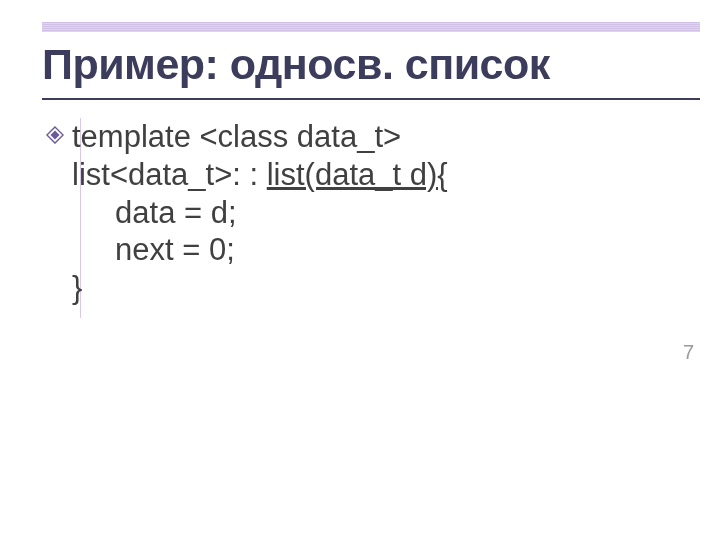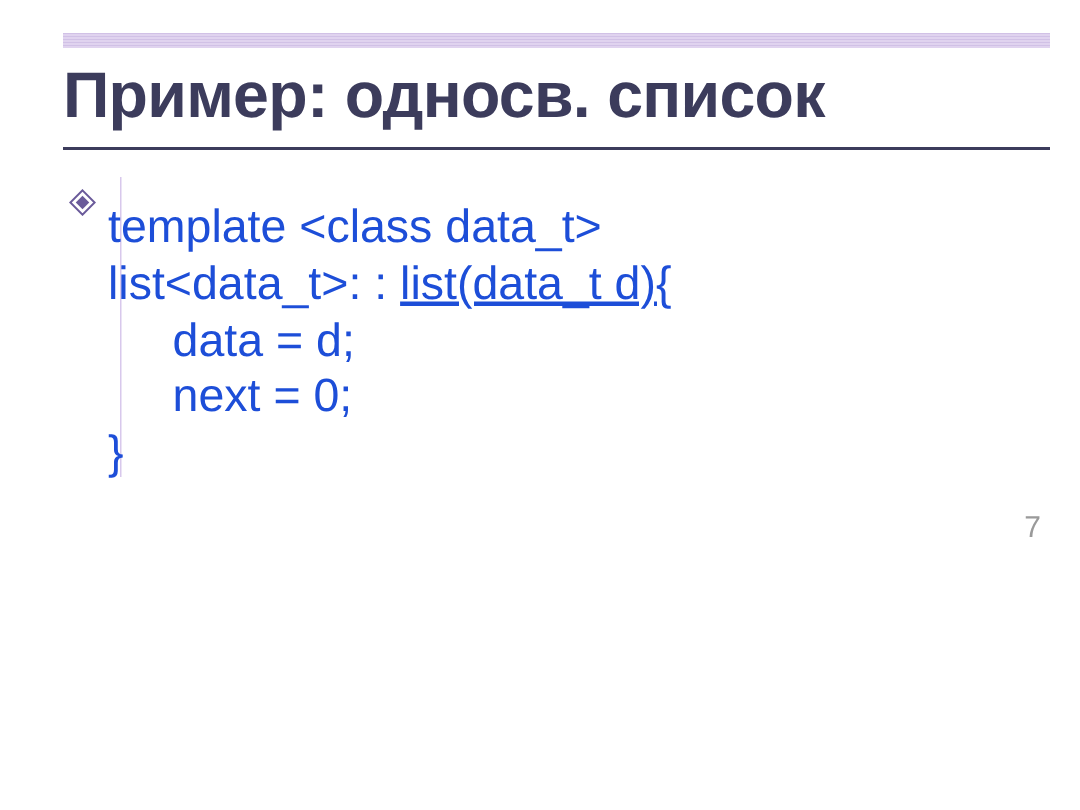"template <class data_t> list<data_t>: :" .body { color: #1d4ed8 -> #404040; top: 132px -> 118px }
